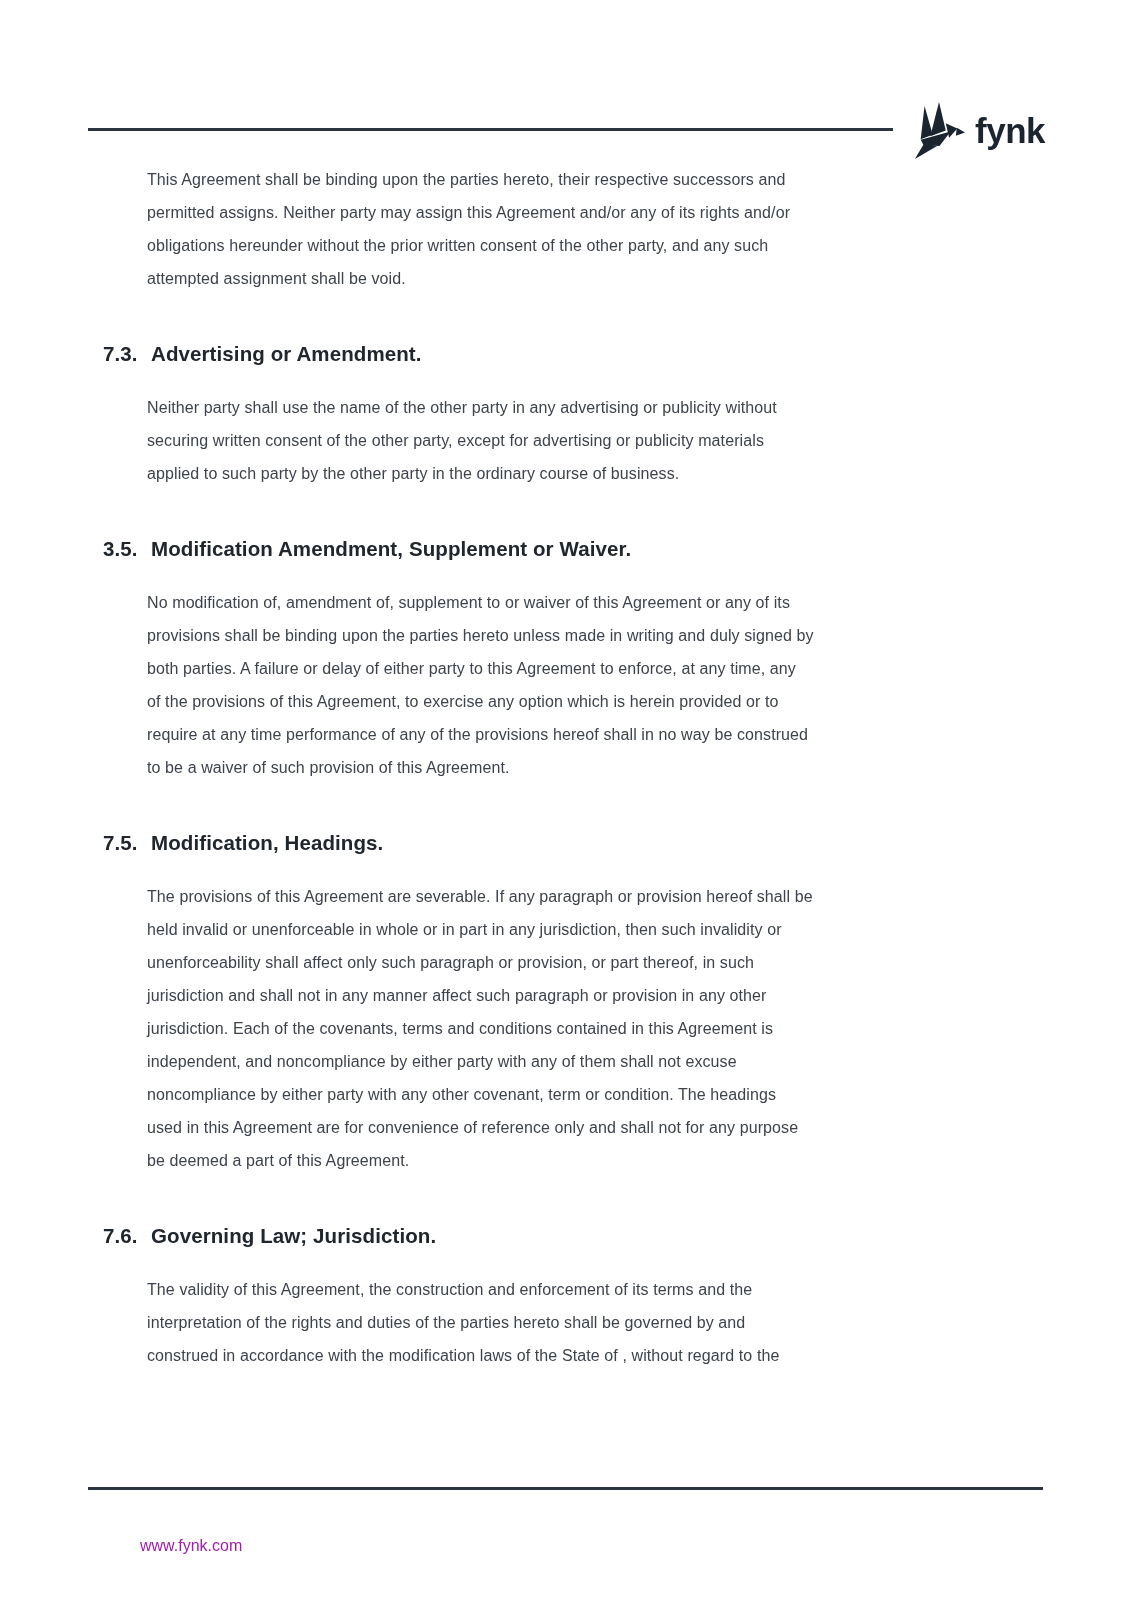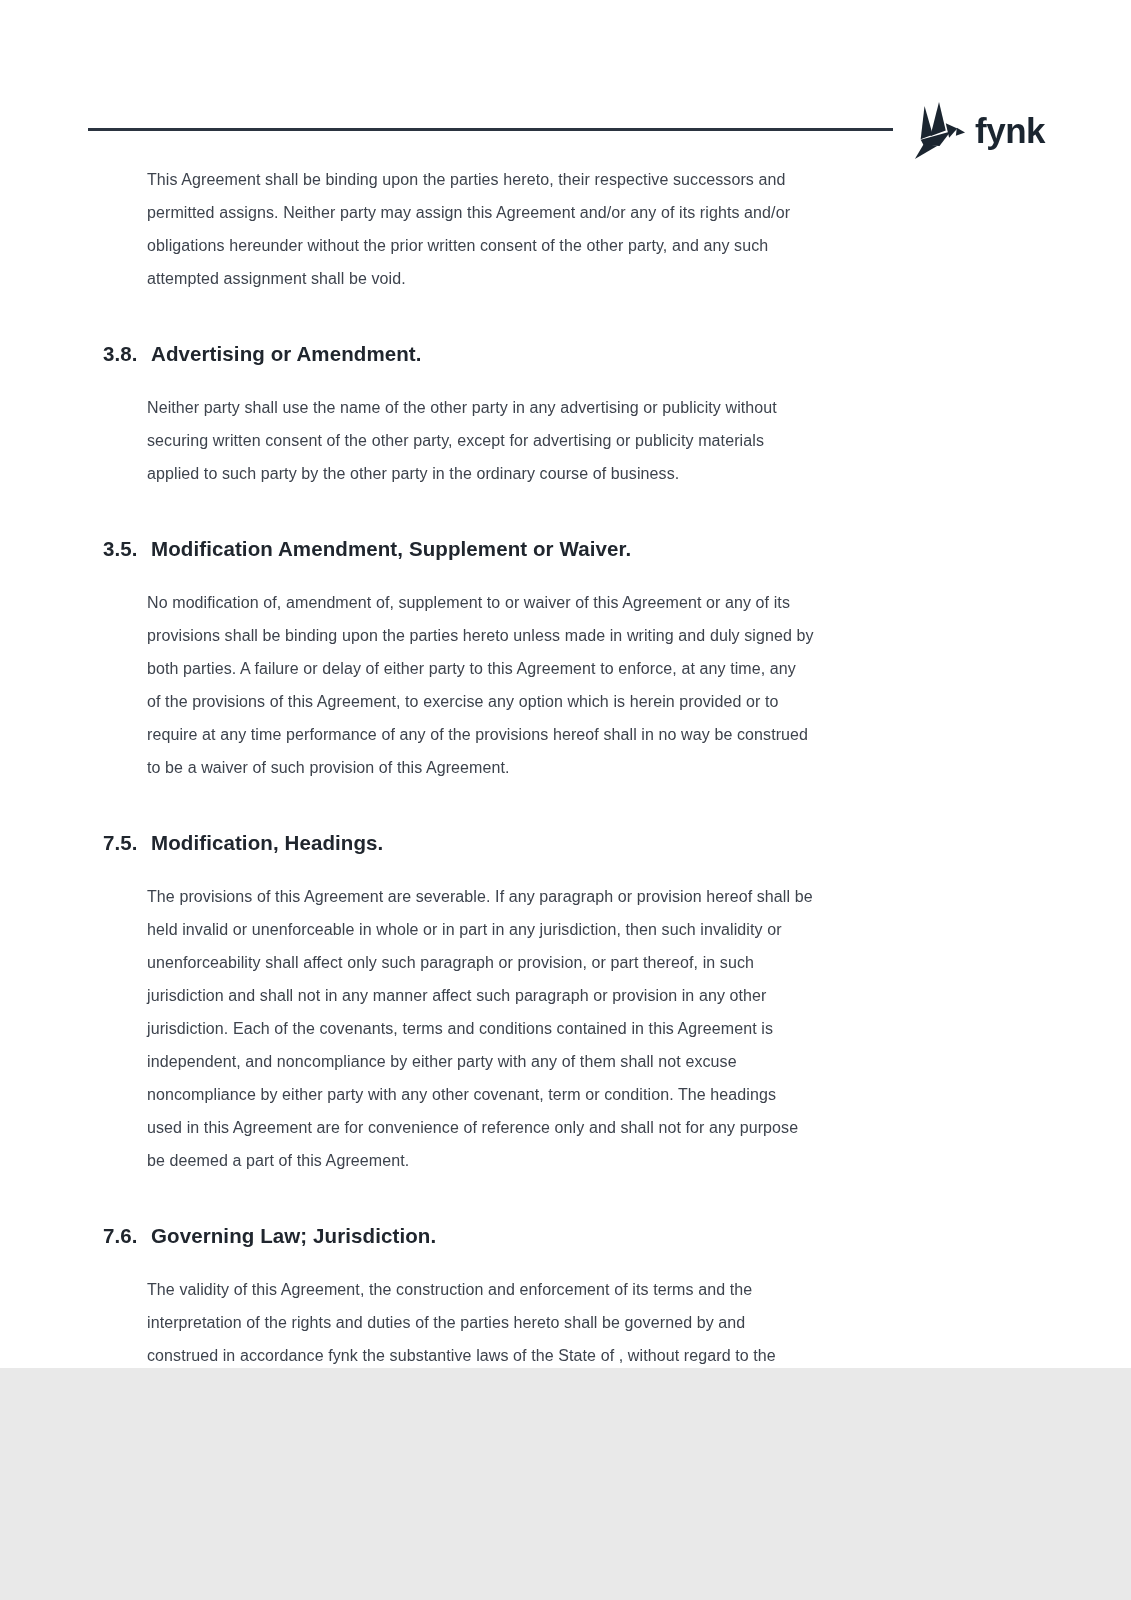"fynk" .page { height: 1368px -> 1600px }
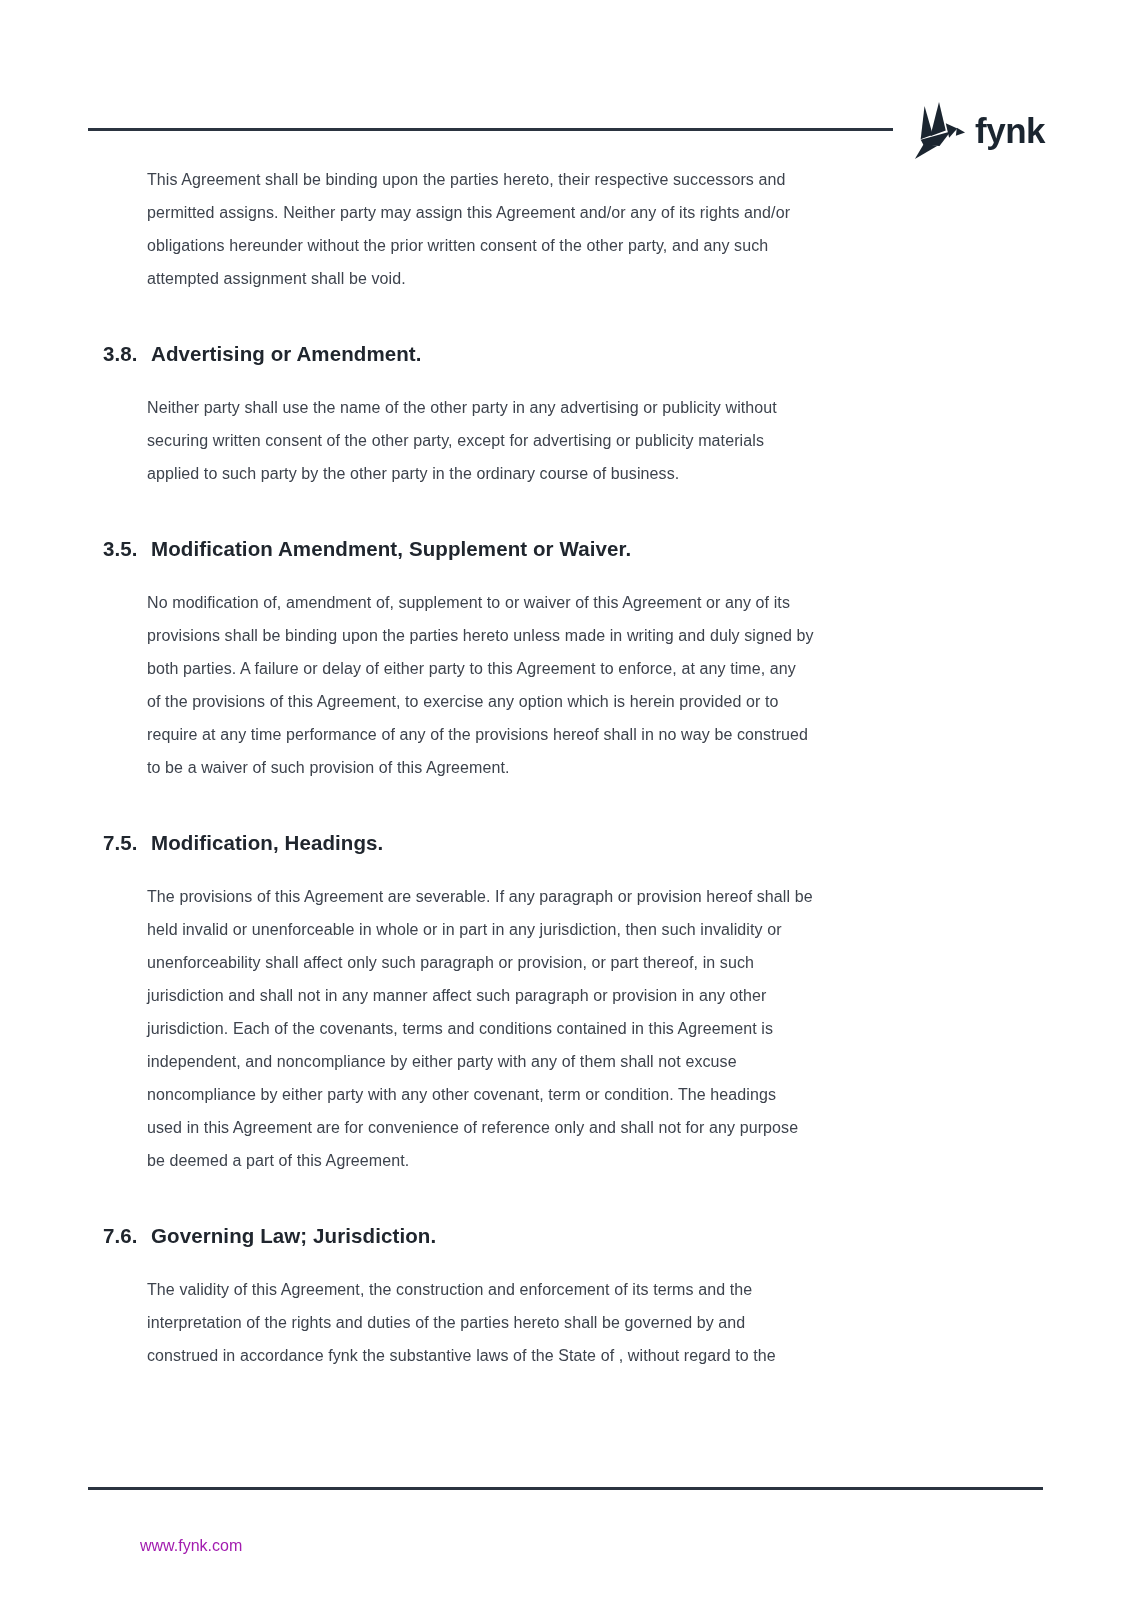"3.8." span.section-number { text: 3.8 -> 7.3 }
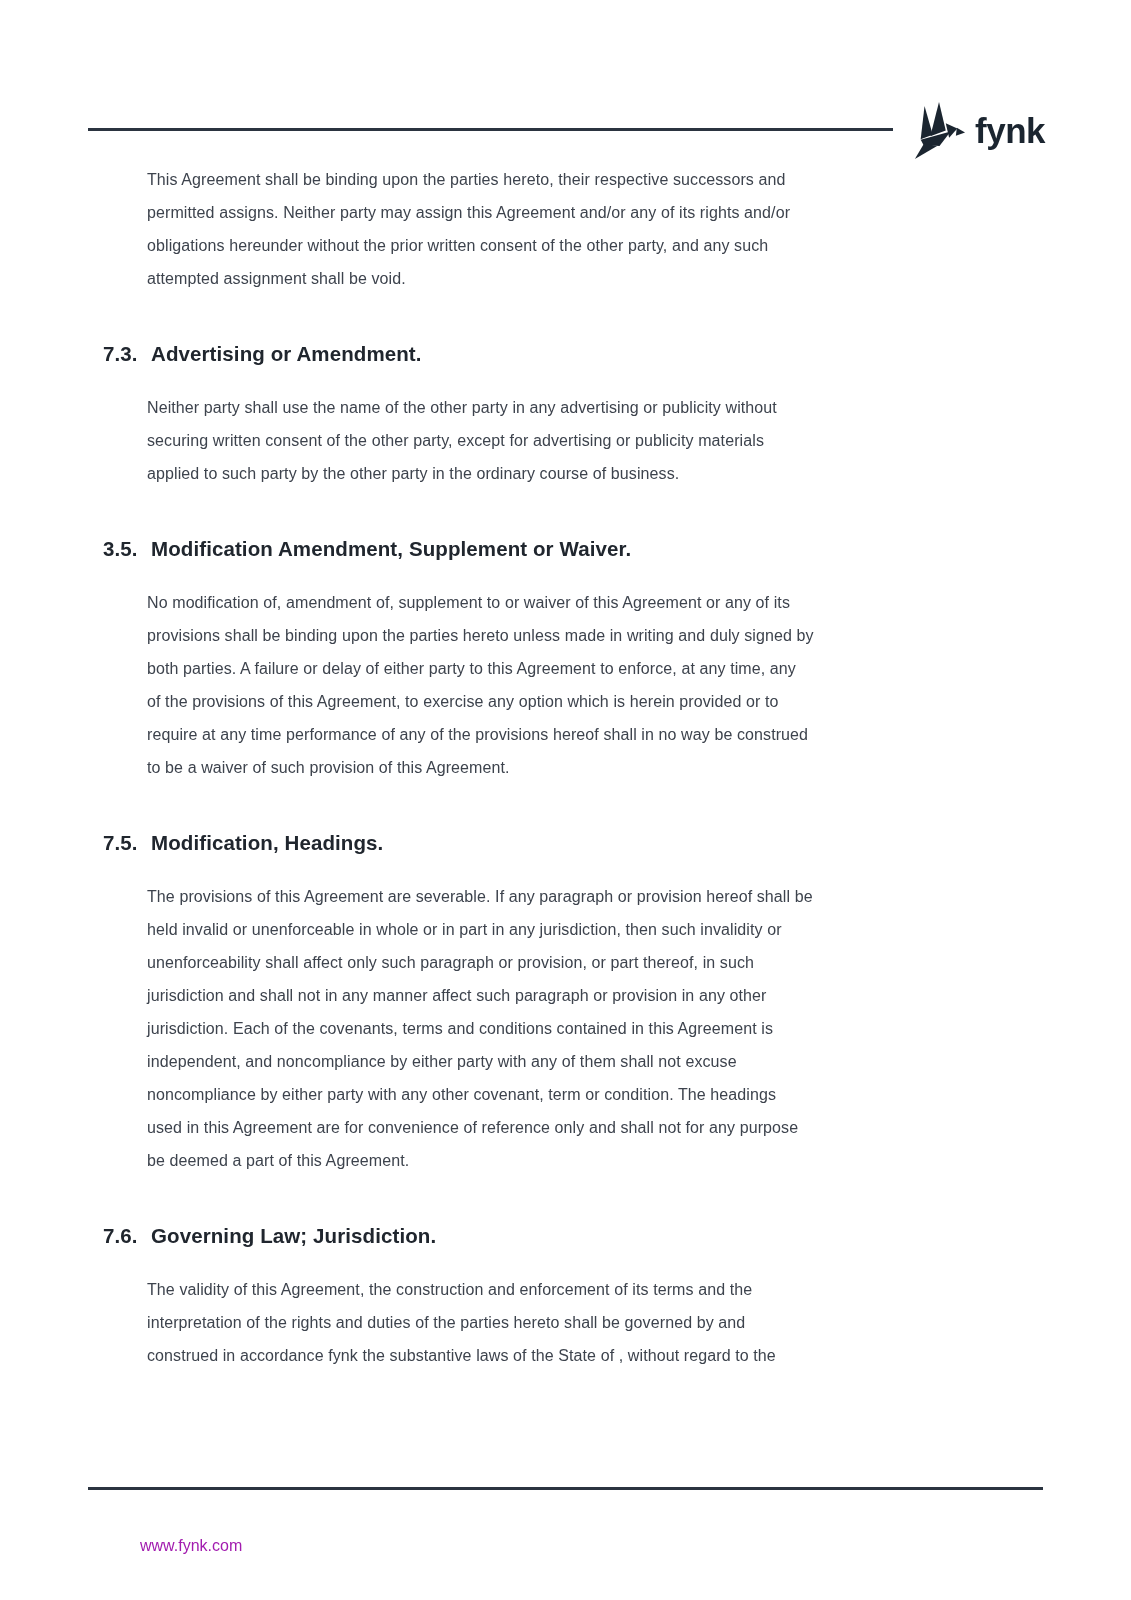"The validity of this Agreement," p.doc-paragraph { text: fynk the substantive -> with the modification }
